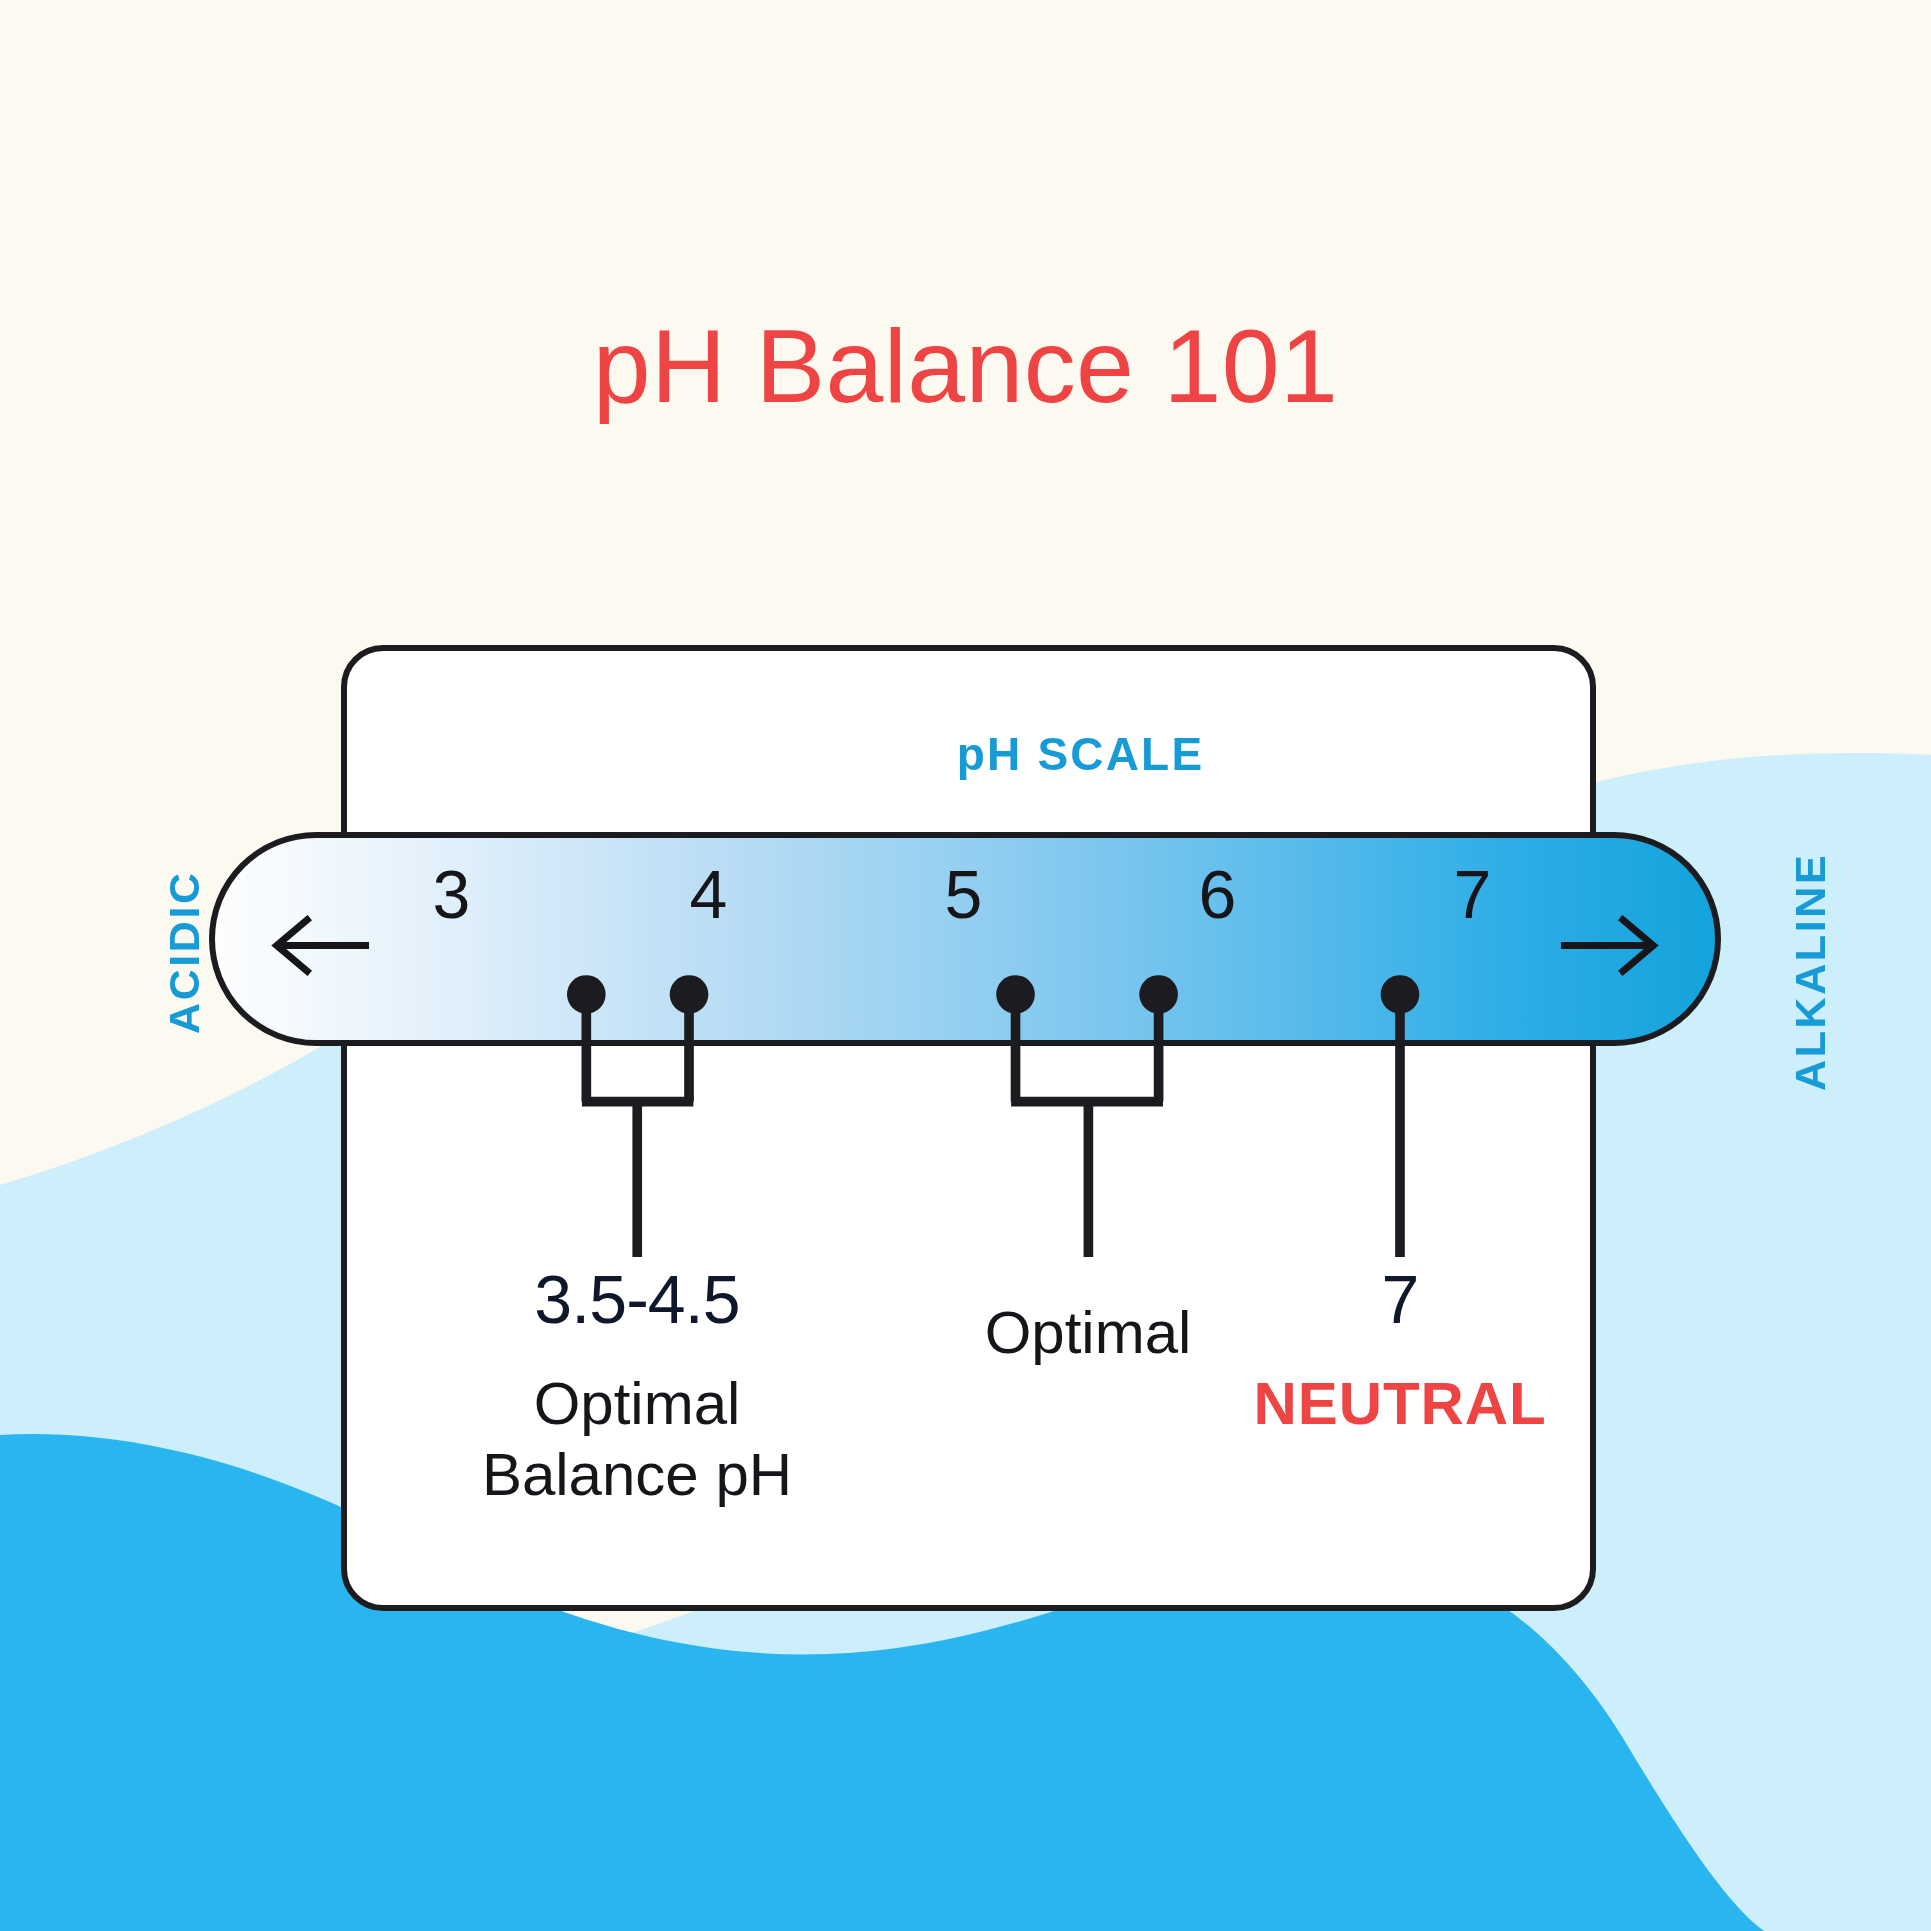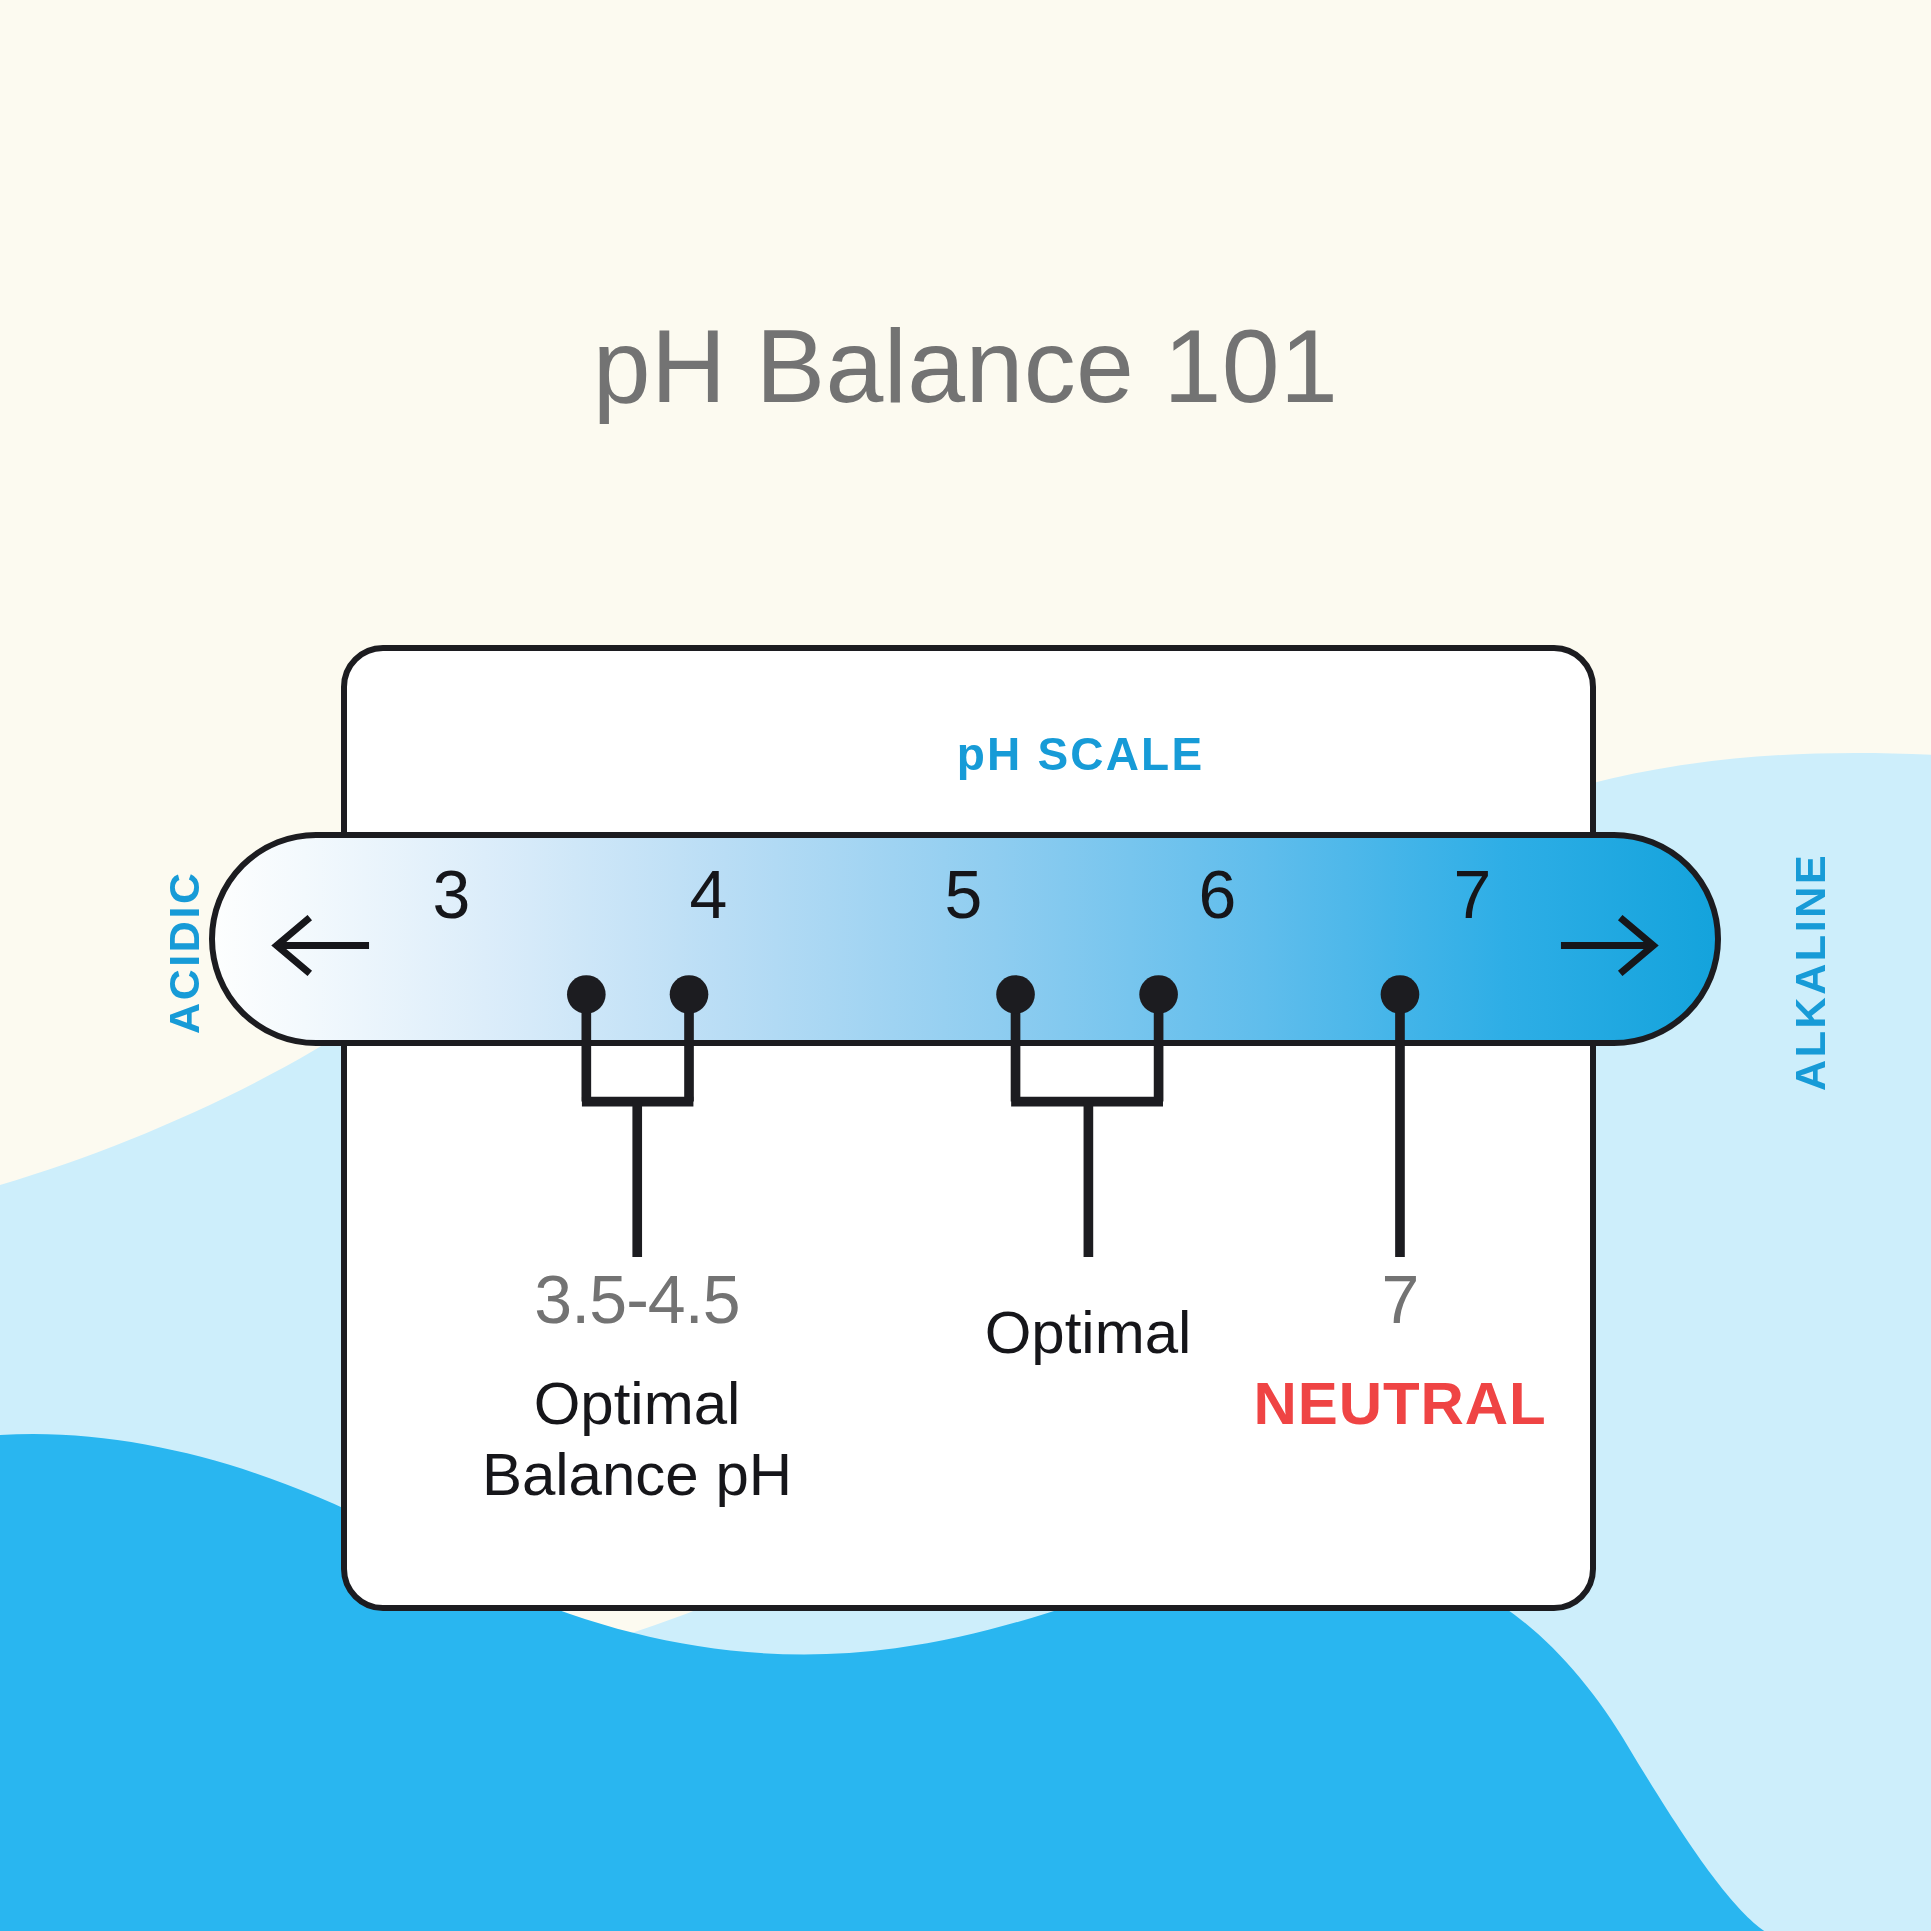"pH Balance 101" #title { color: #737373 -> #ef4444 }
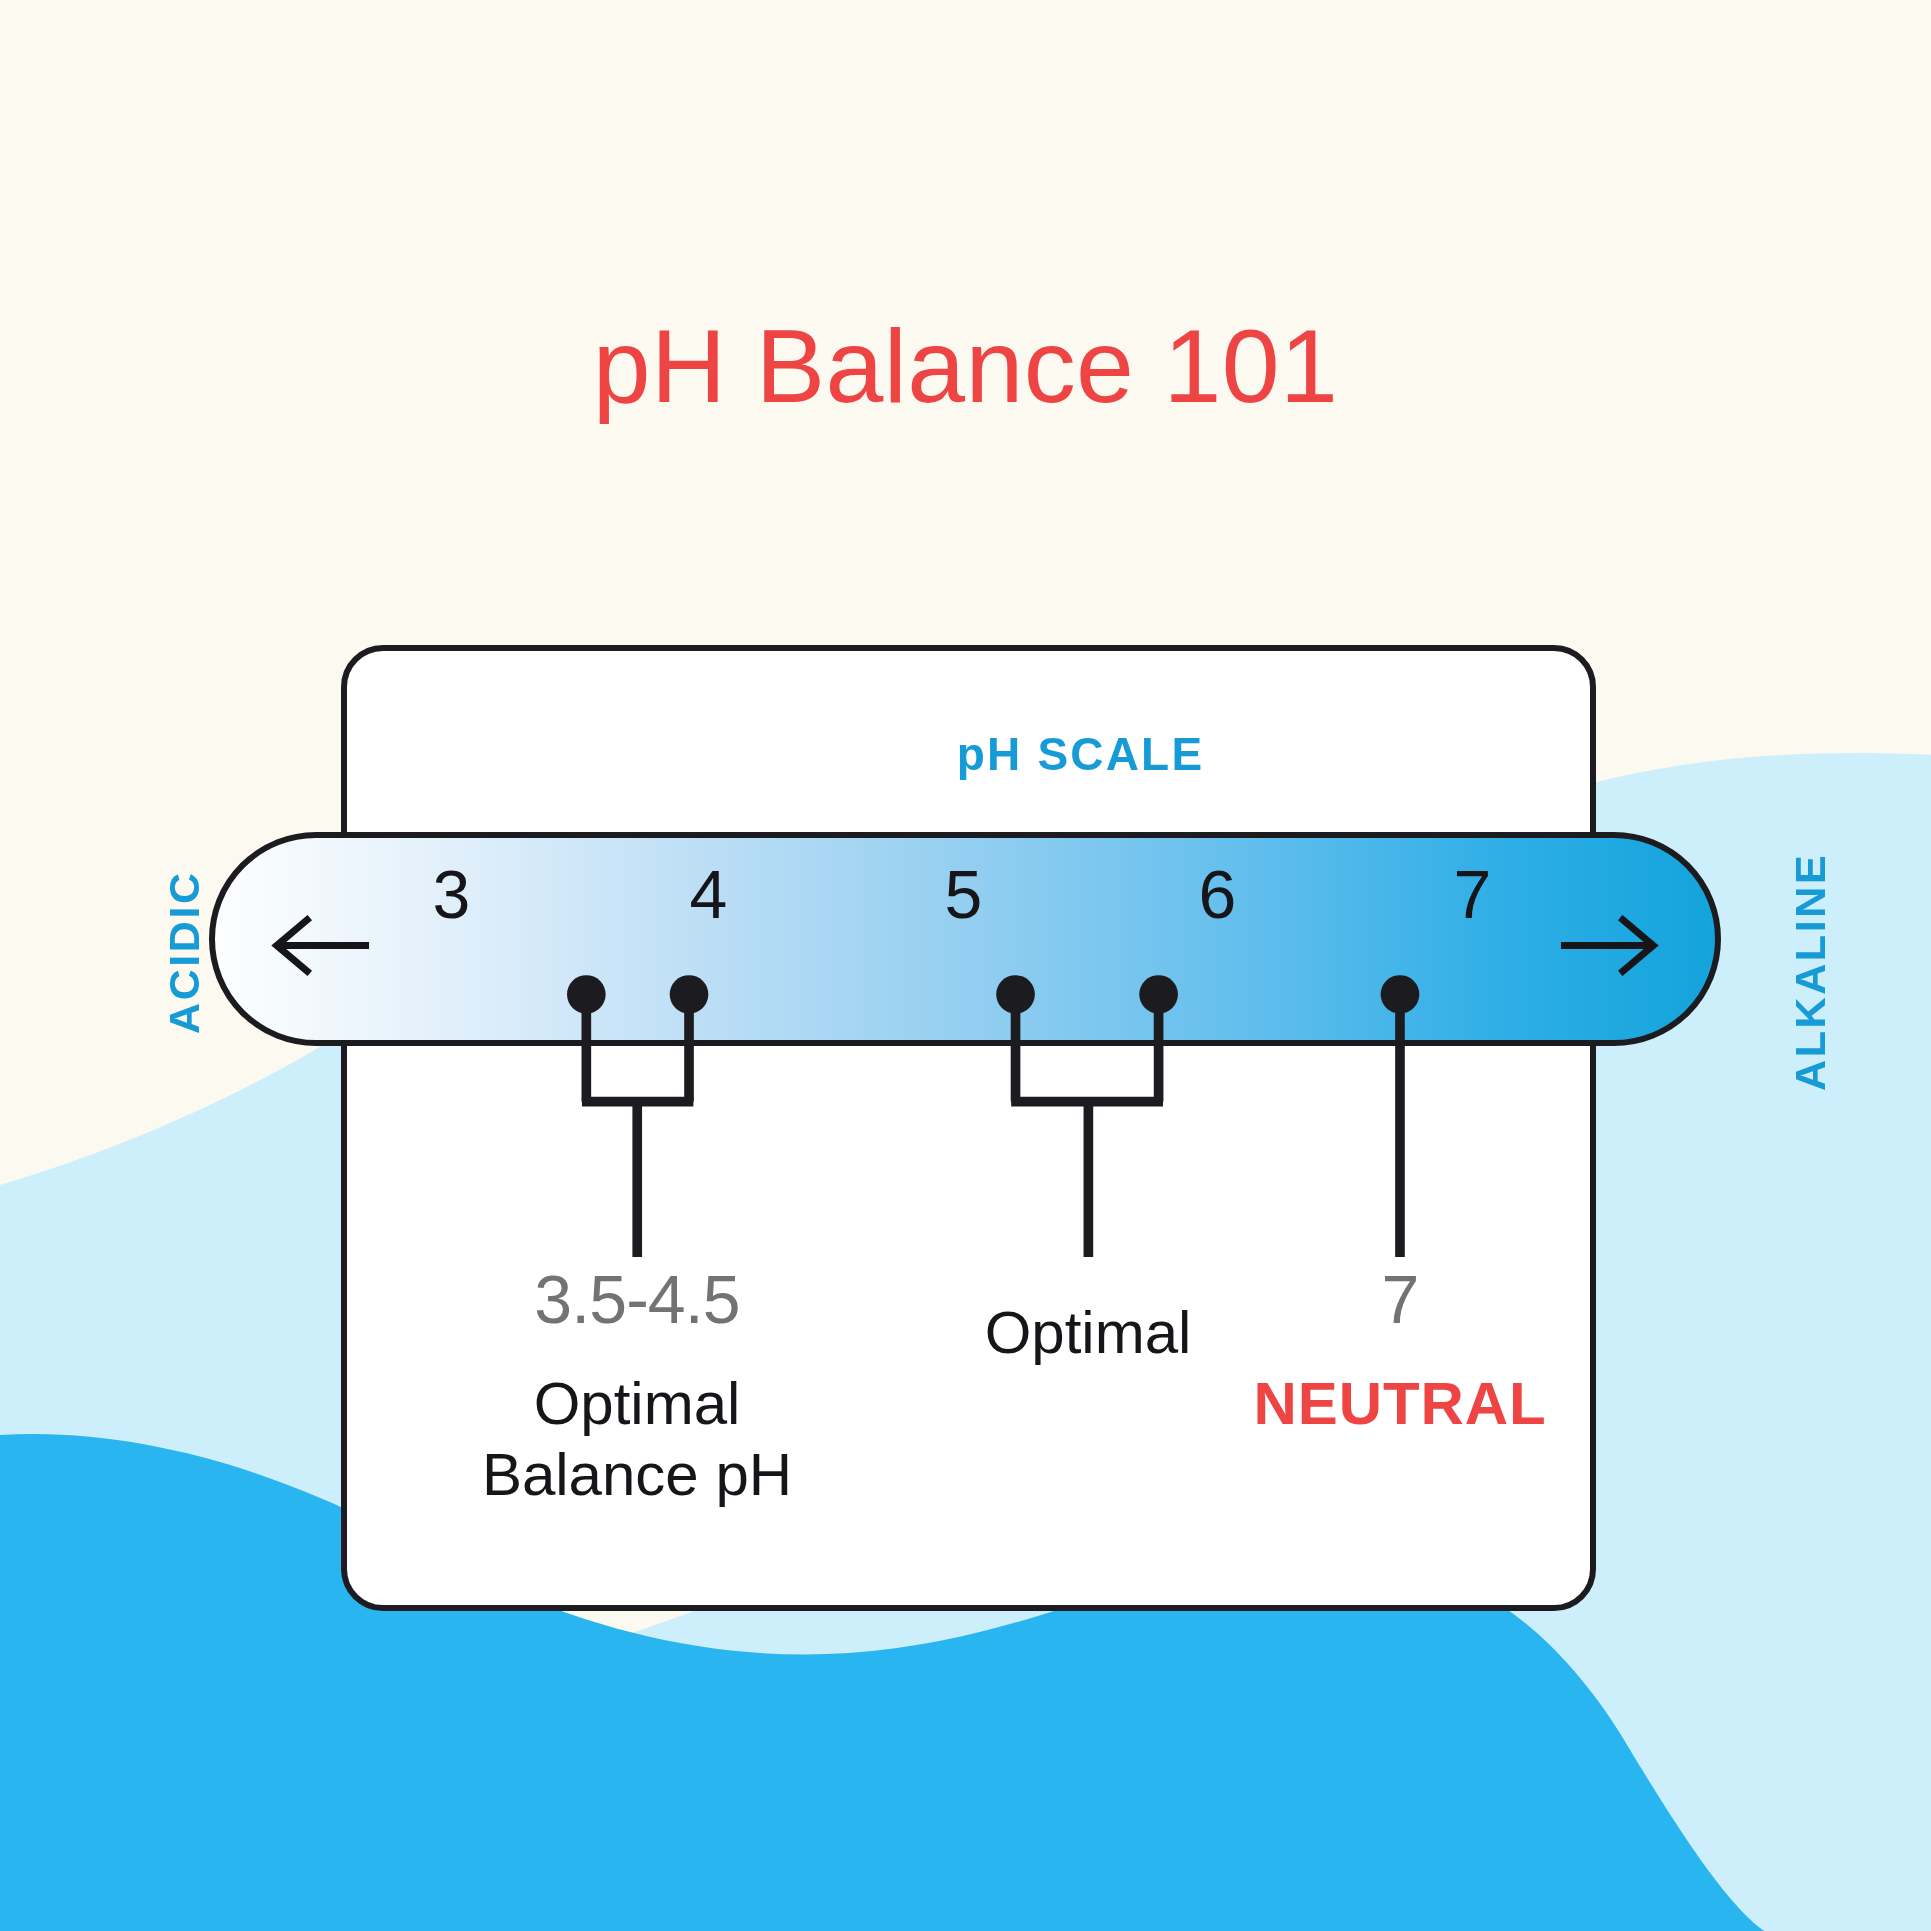"3.5-4.5" .ann-range { color: #737373 -> #0f172a }
